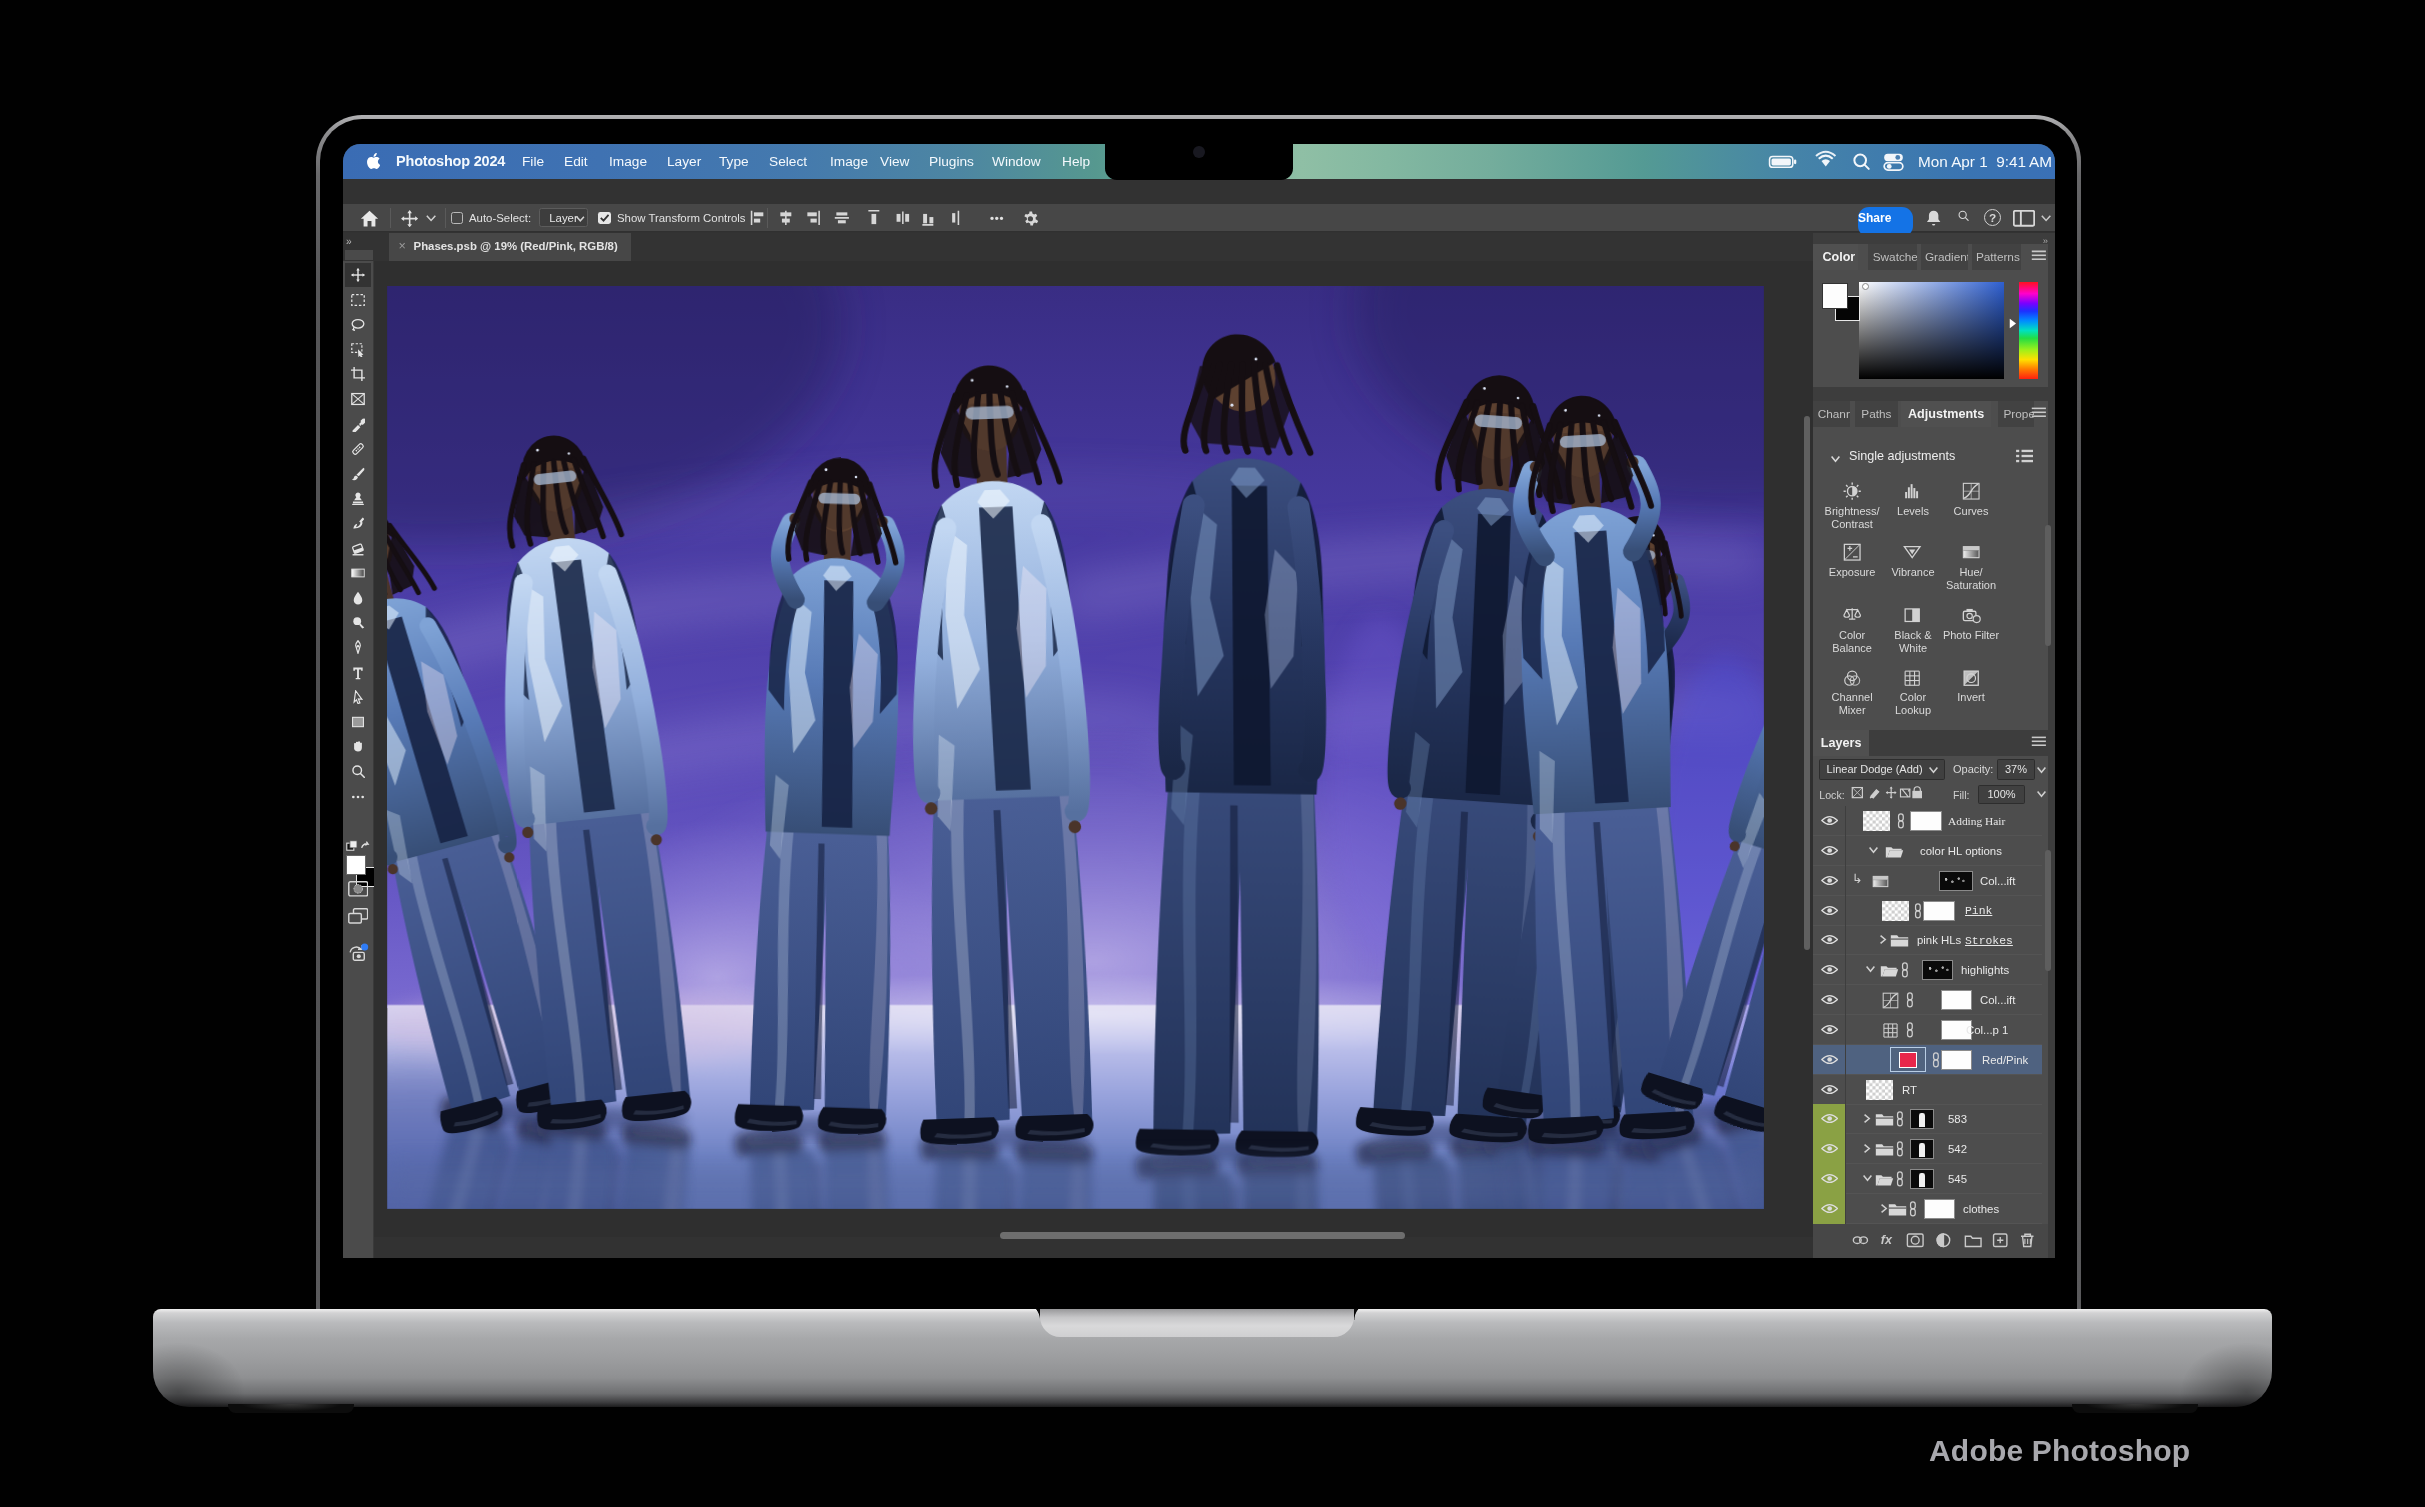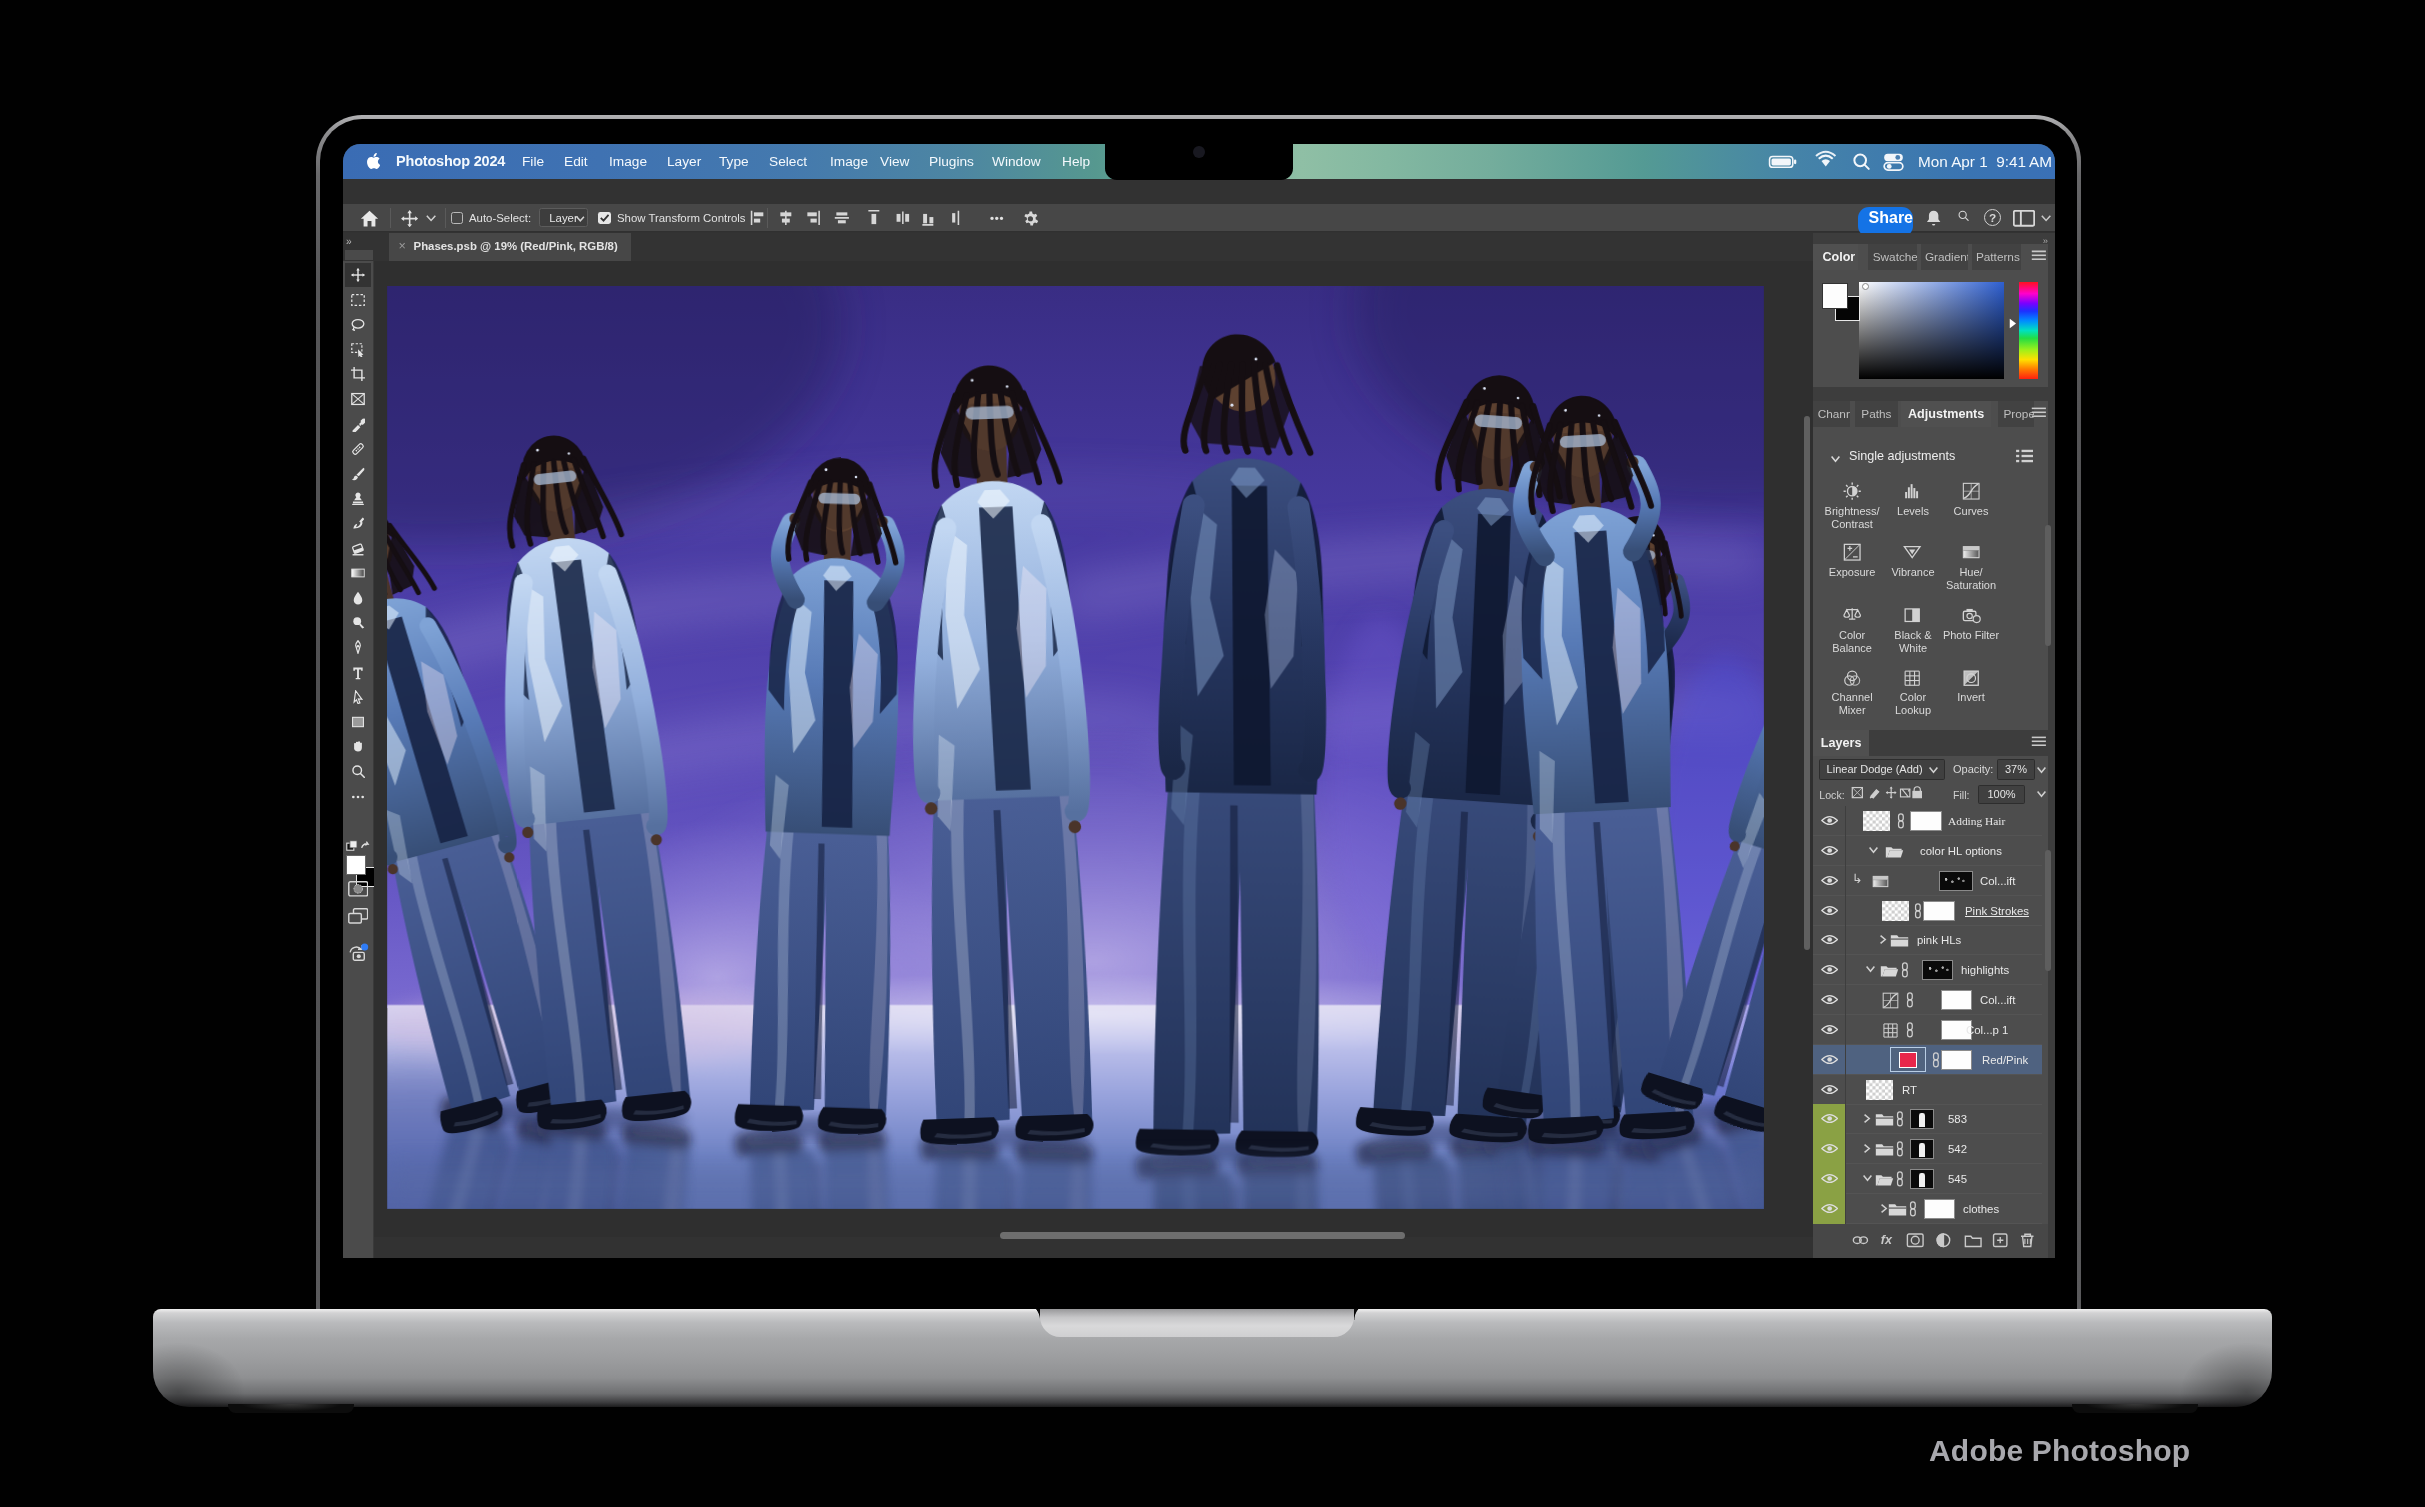"Share" .share { font-size: 16px -> 12px; text-align: right -> left }
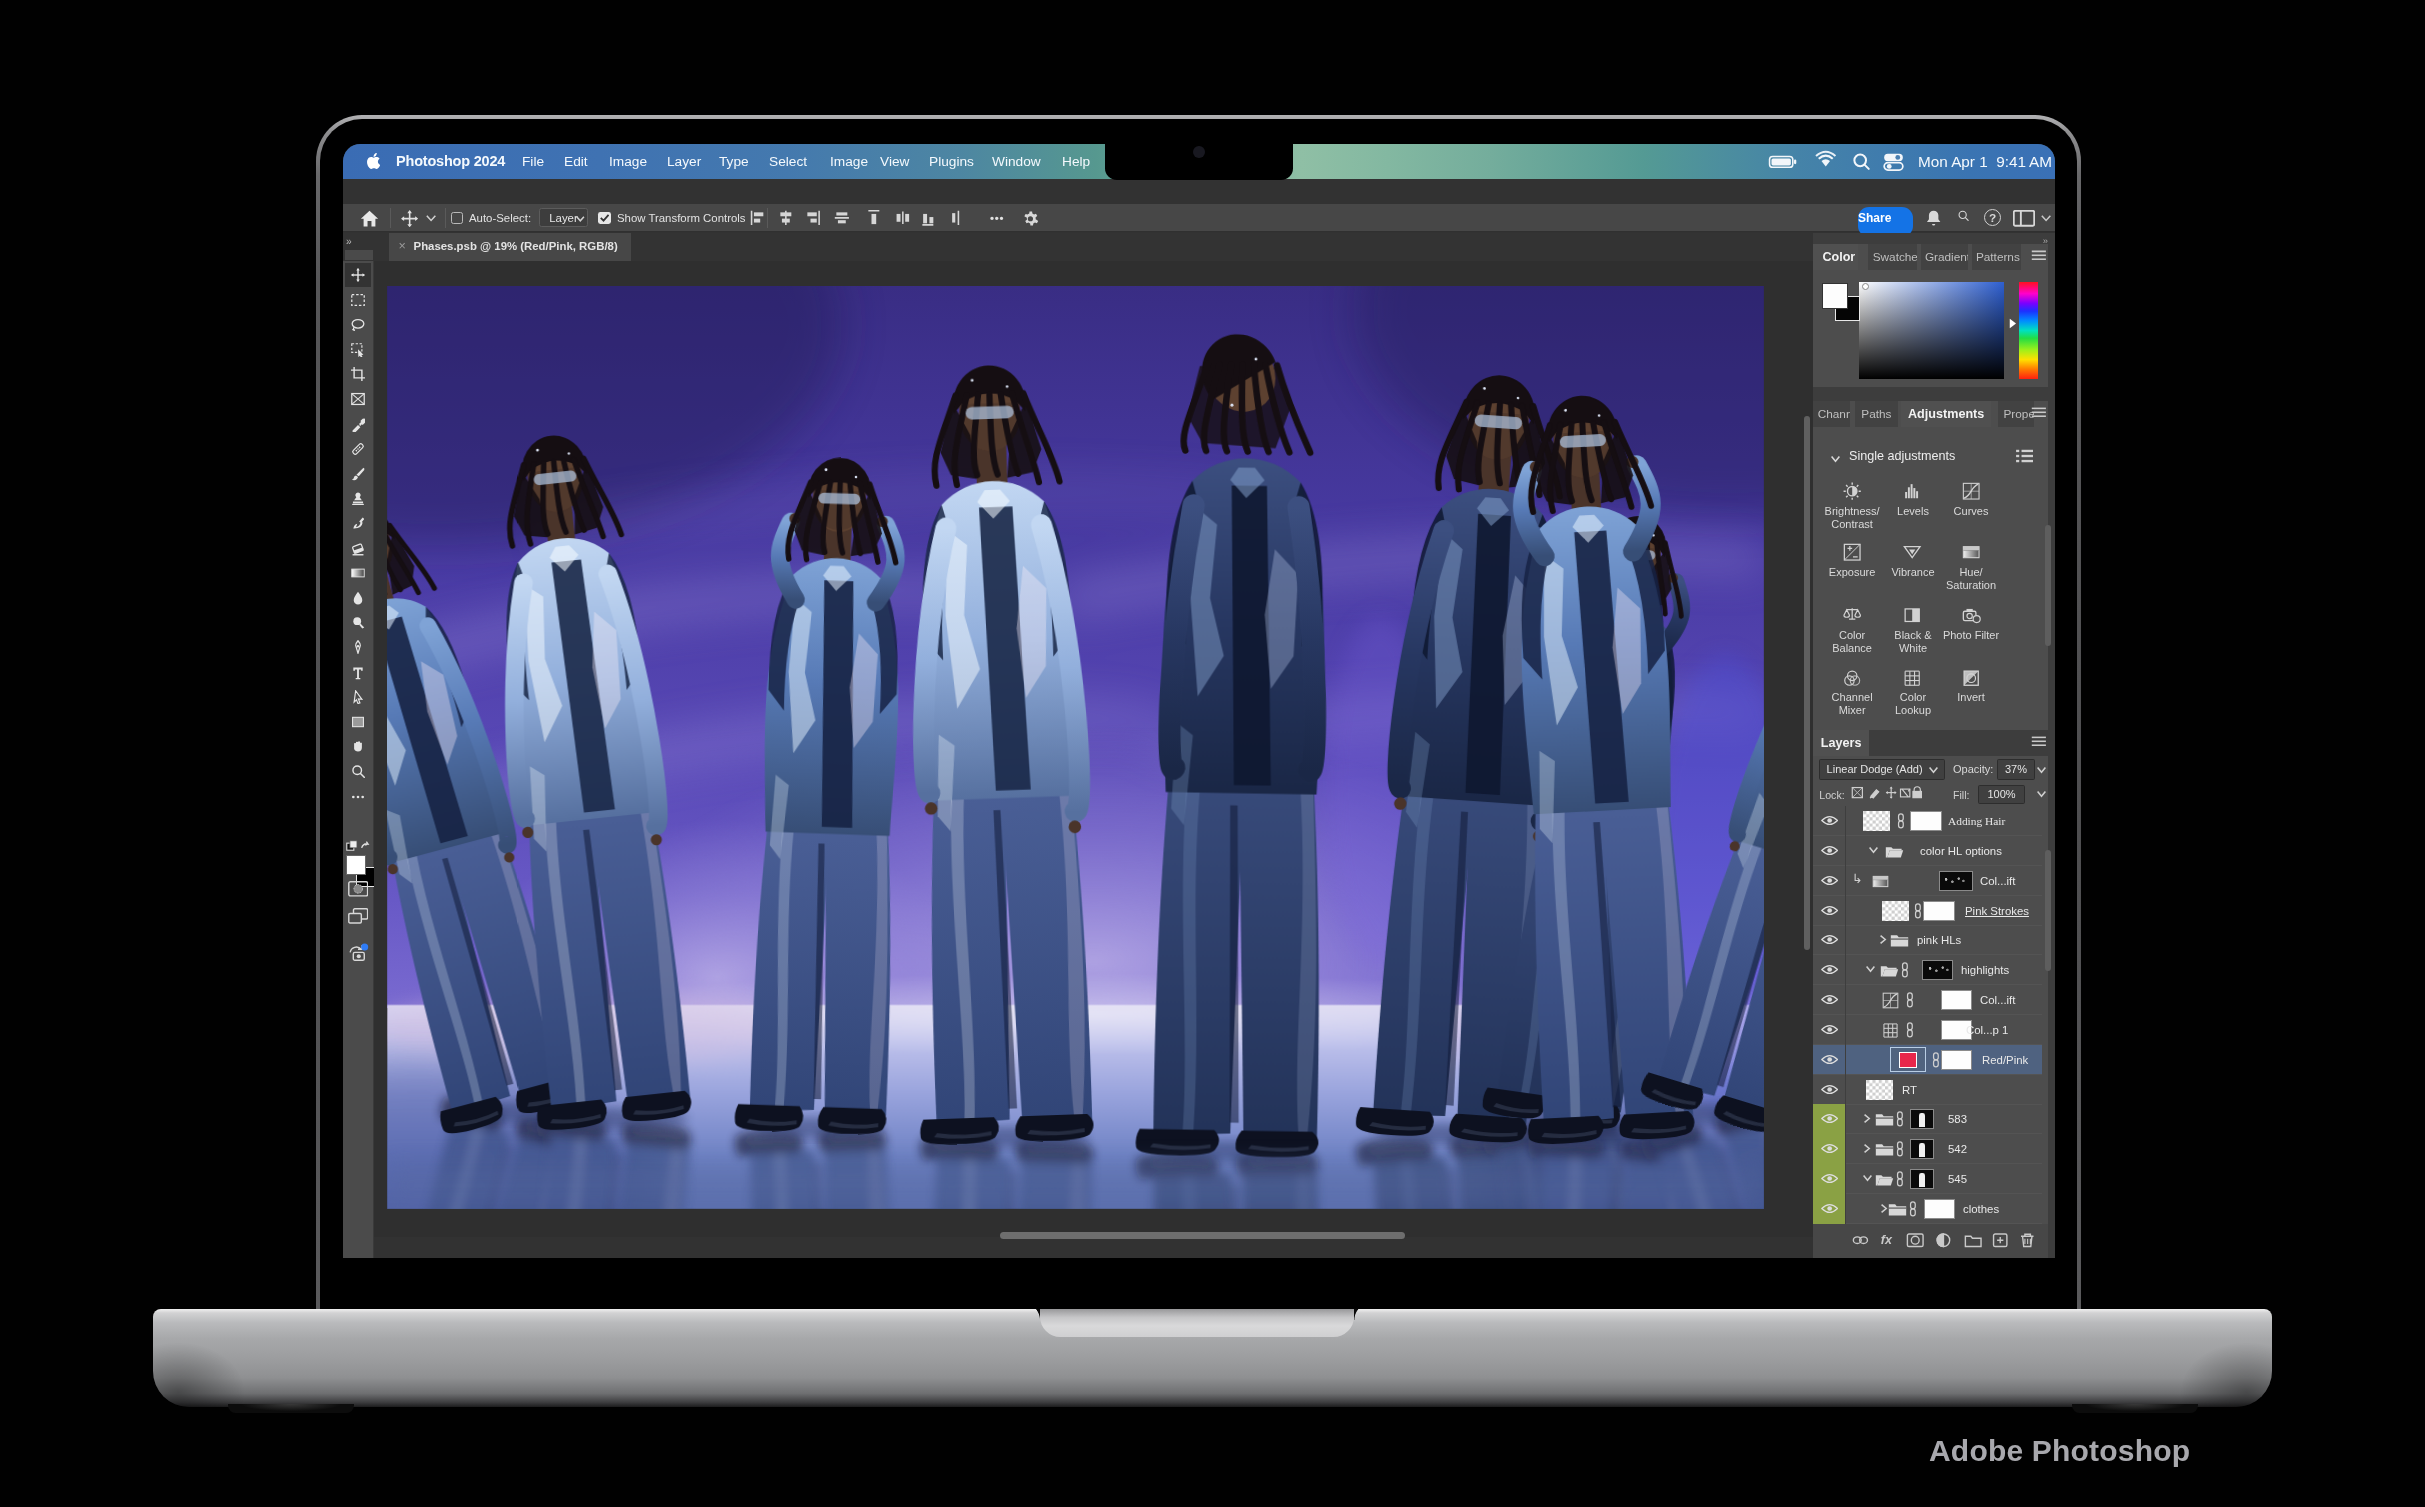"Pink Strokes" div.ltext { font-family: none -> Liberation Mono, monospace }
